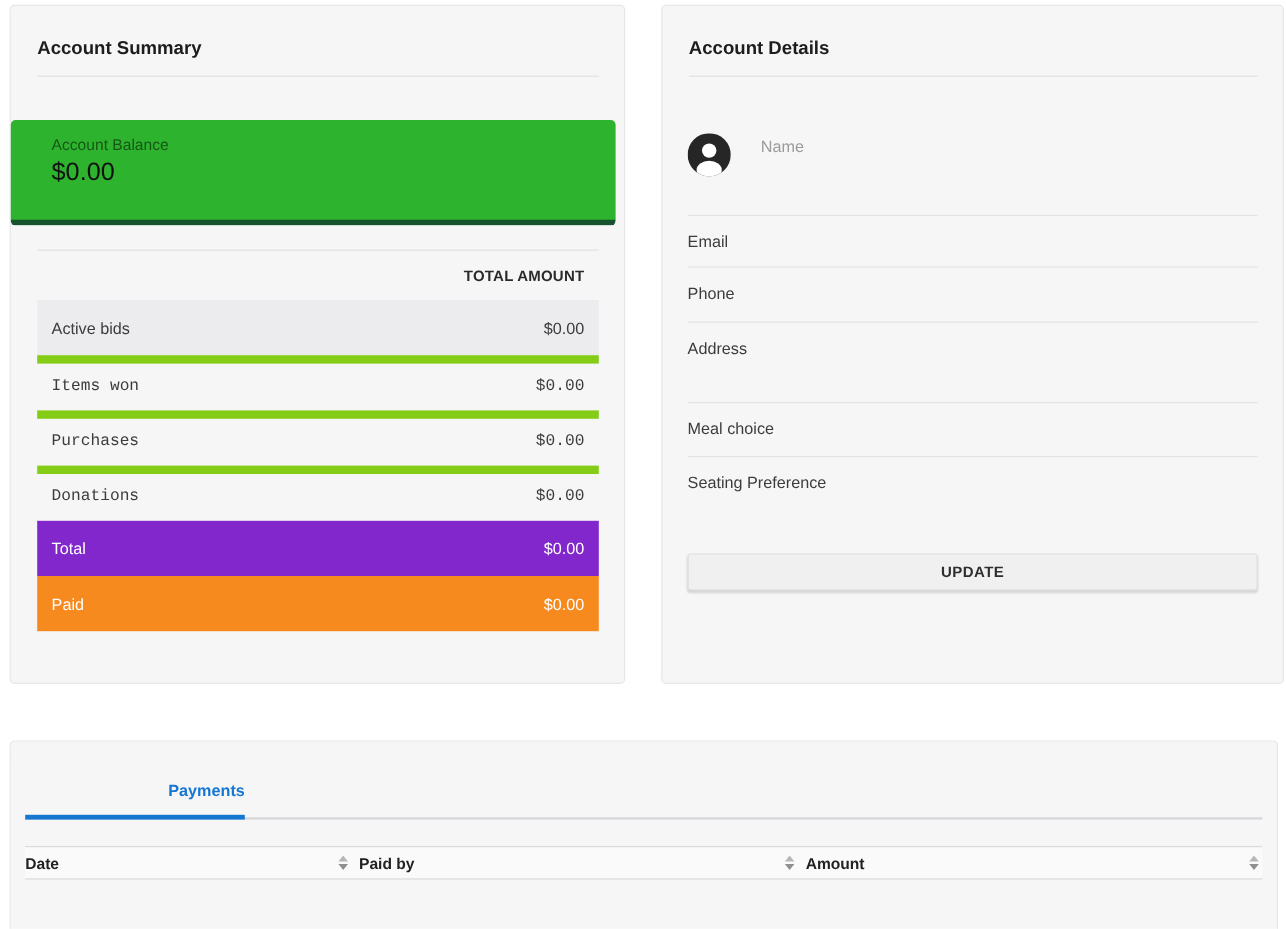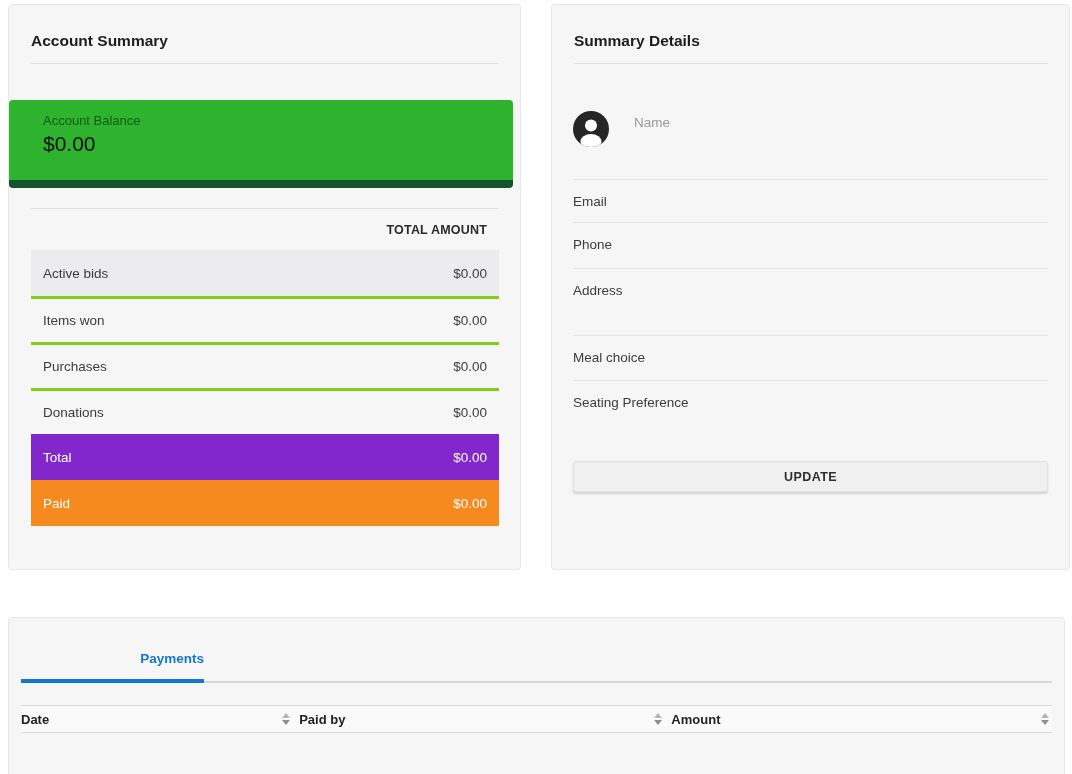"Summary Details" div.card-title { text: Summary -> Account }
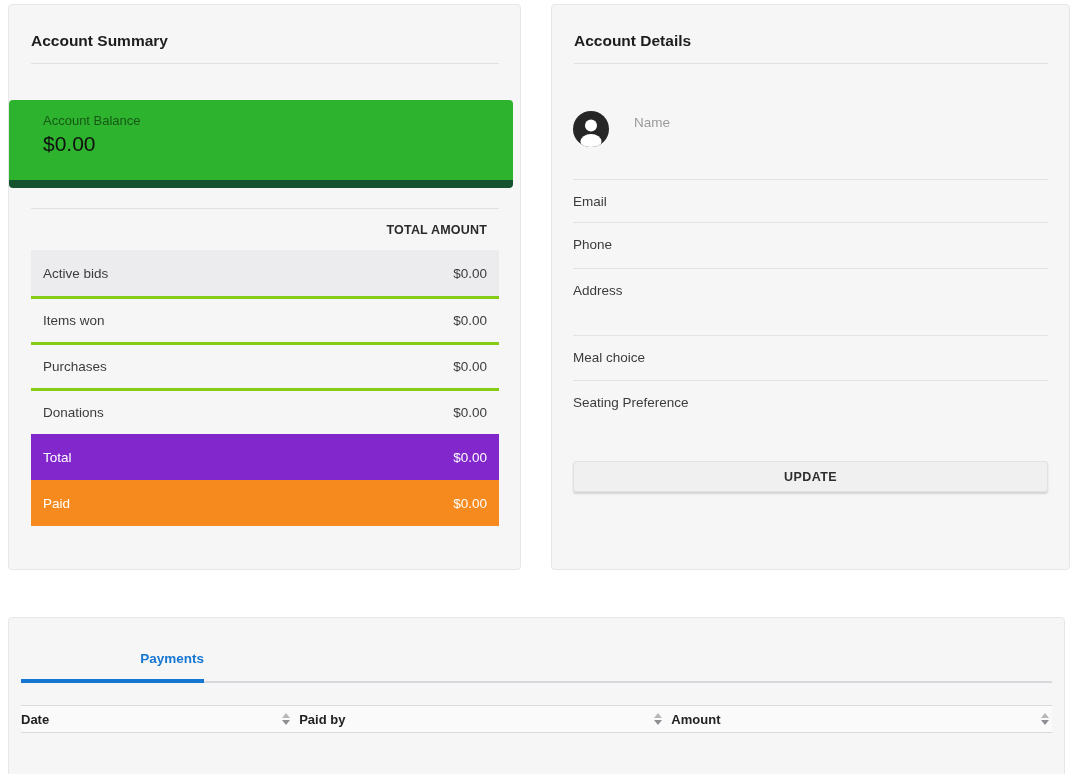"Account Balance" .balance-box { border-bottom: 8px solid #14532d -> 5px solid #14532d }
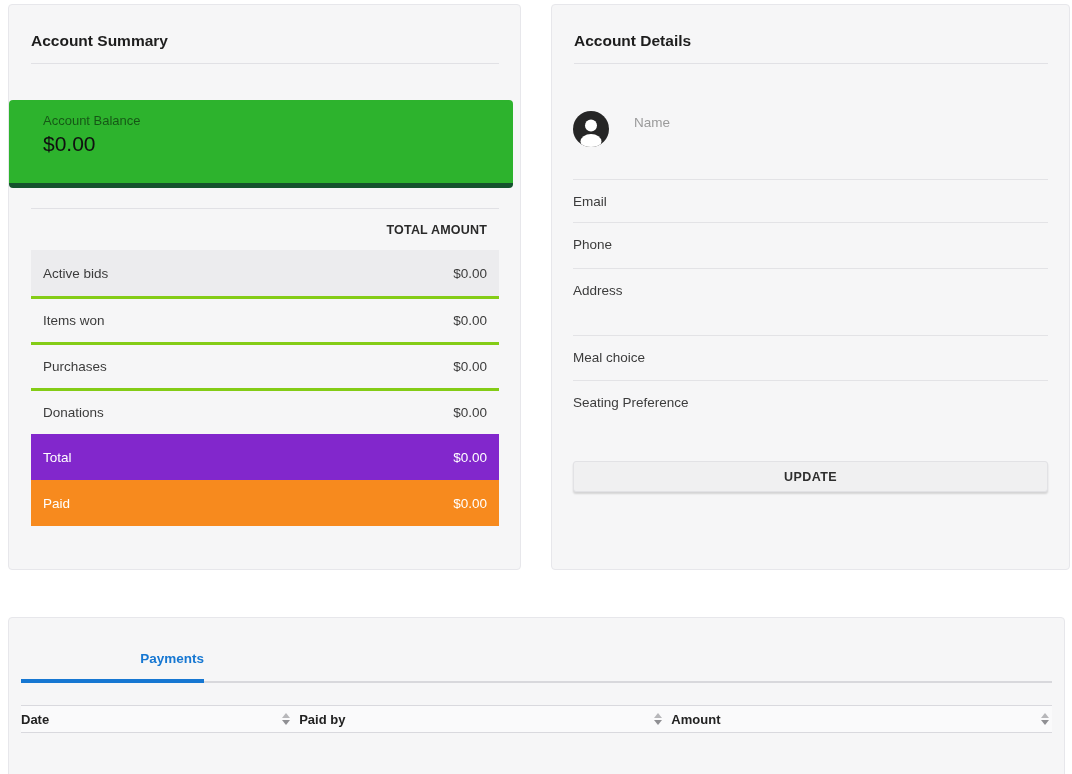"Items won" .srow.plain + .srow.plain, .srow.shaded + .srow.plain { border-top: 3px solid #84cc16 -> 7px solid #84cc16; font-family: none -> Liberation Mono, monospace }
